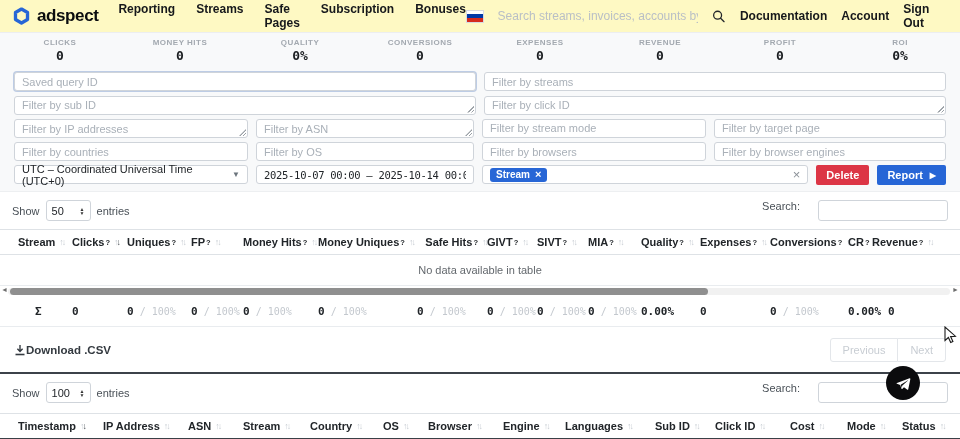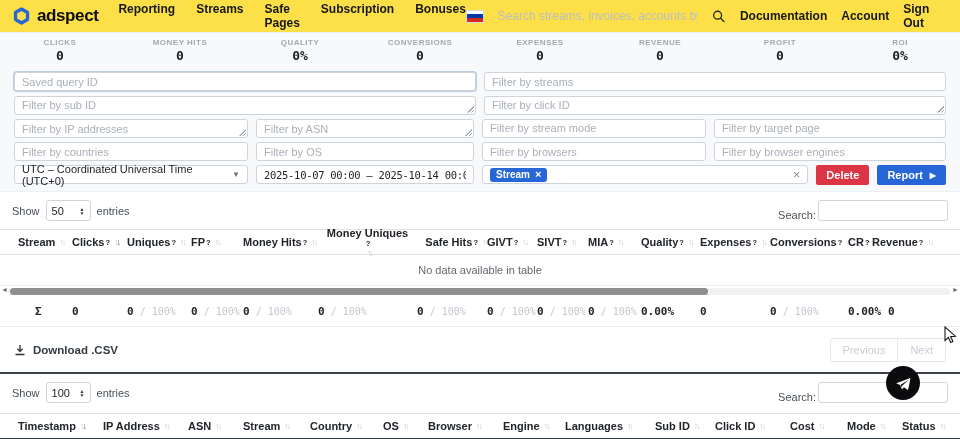"adspect" .navbar { background: #fde047 -> #fef9c3 }
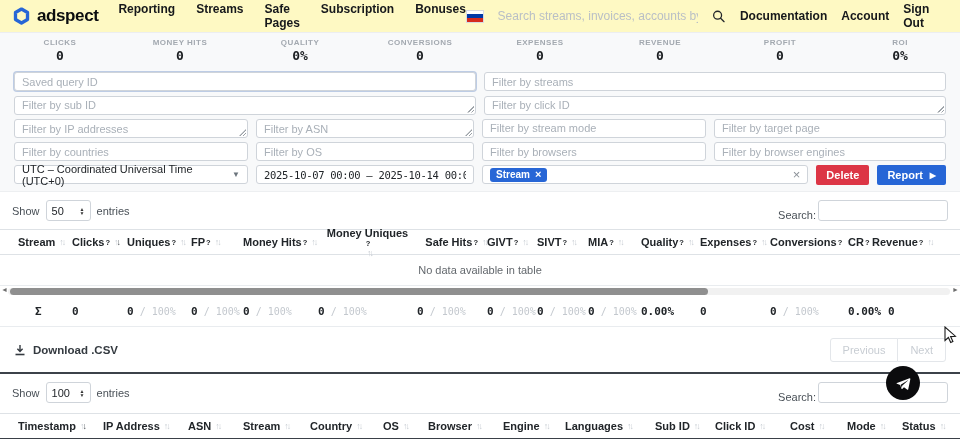"Search:" .search-wrap { align-items: flex-end -> flex-start; gap: 2px -> 18px }
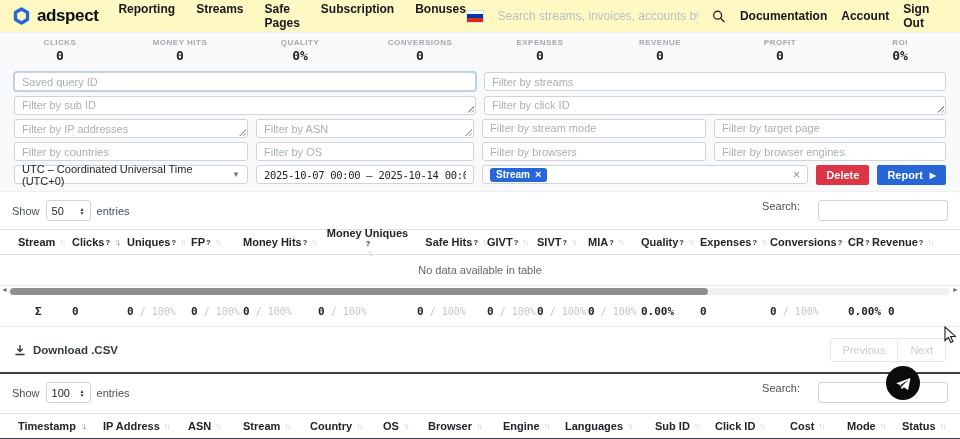"Money Uniques" div.th { flex-direction: column -> none }
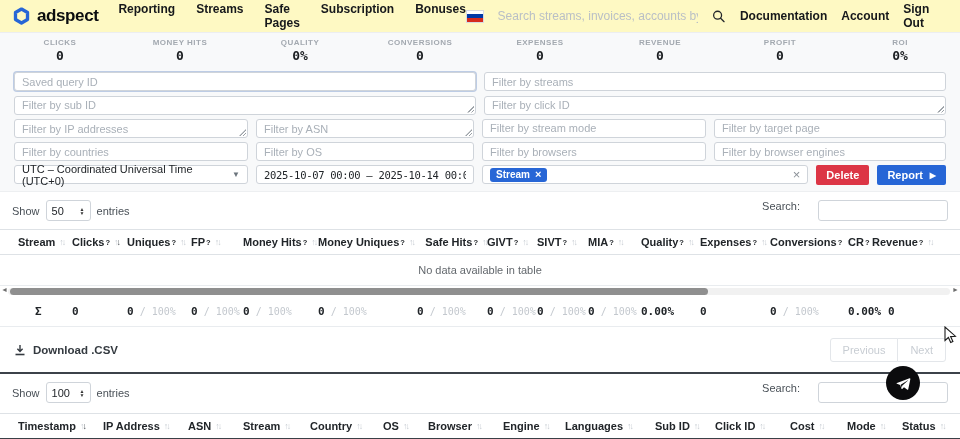"Download .CSV" .dl { gap: 7px -> none }
